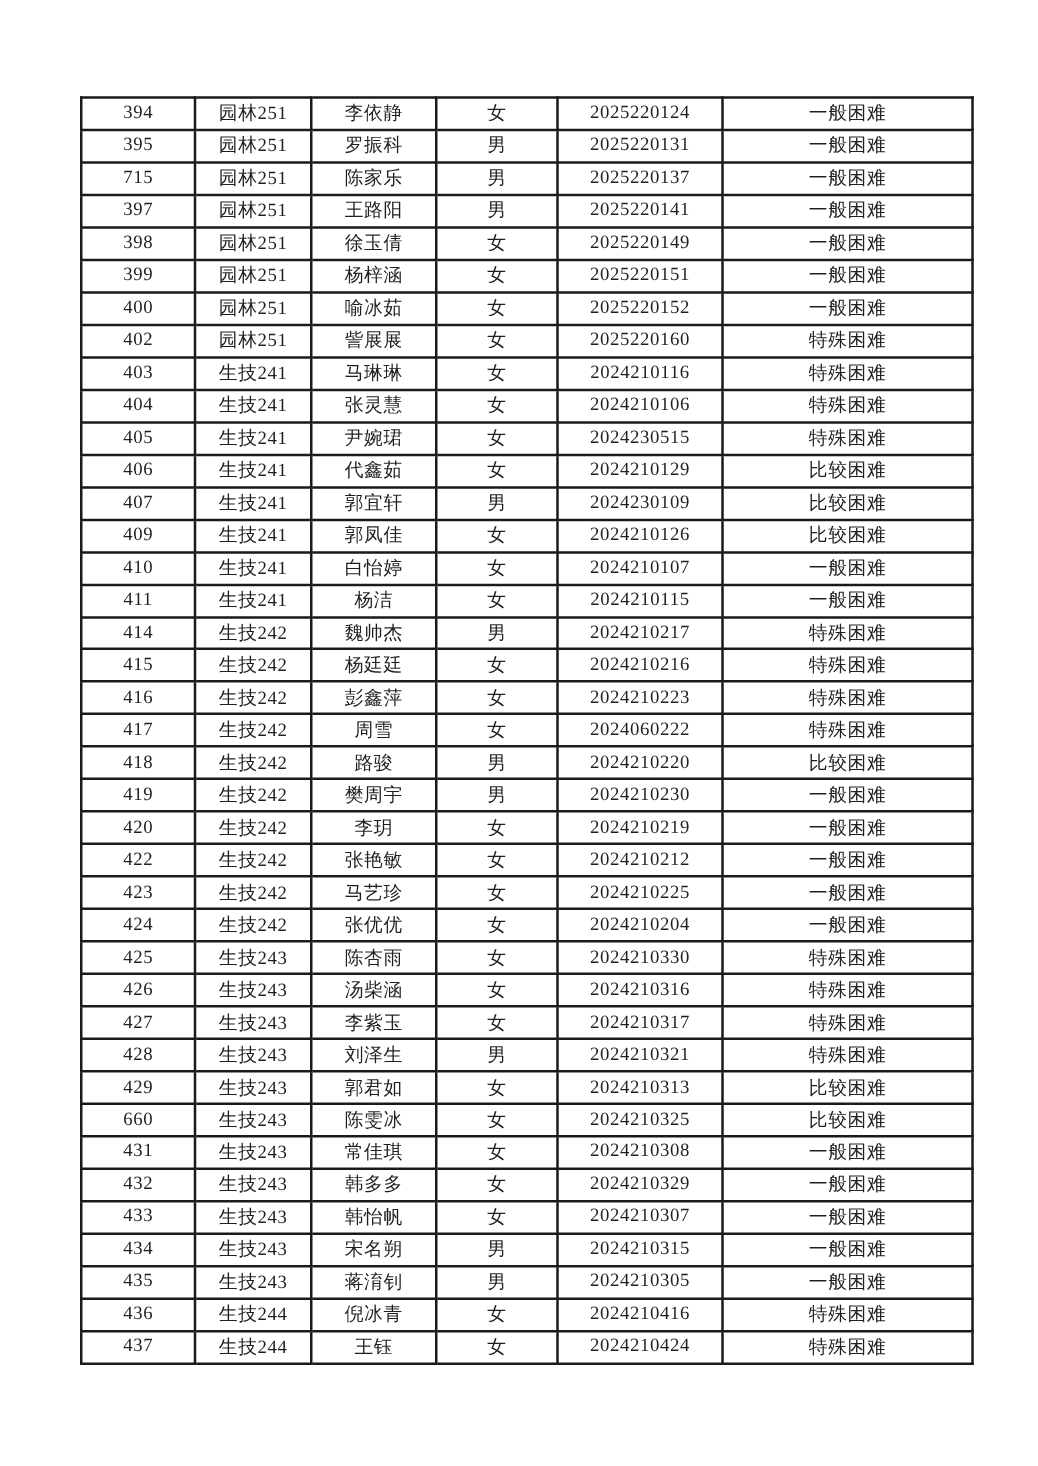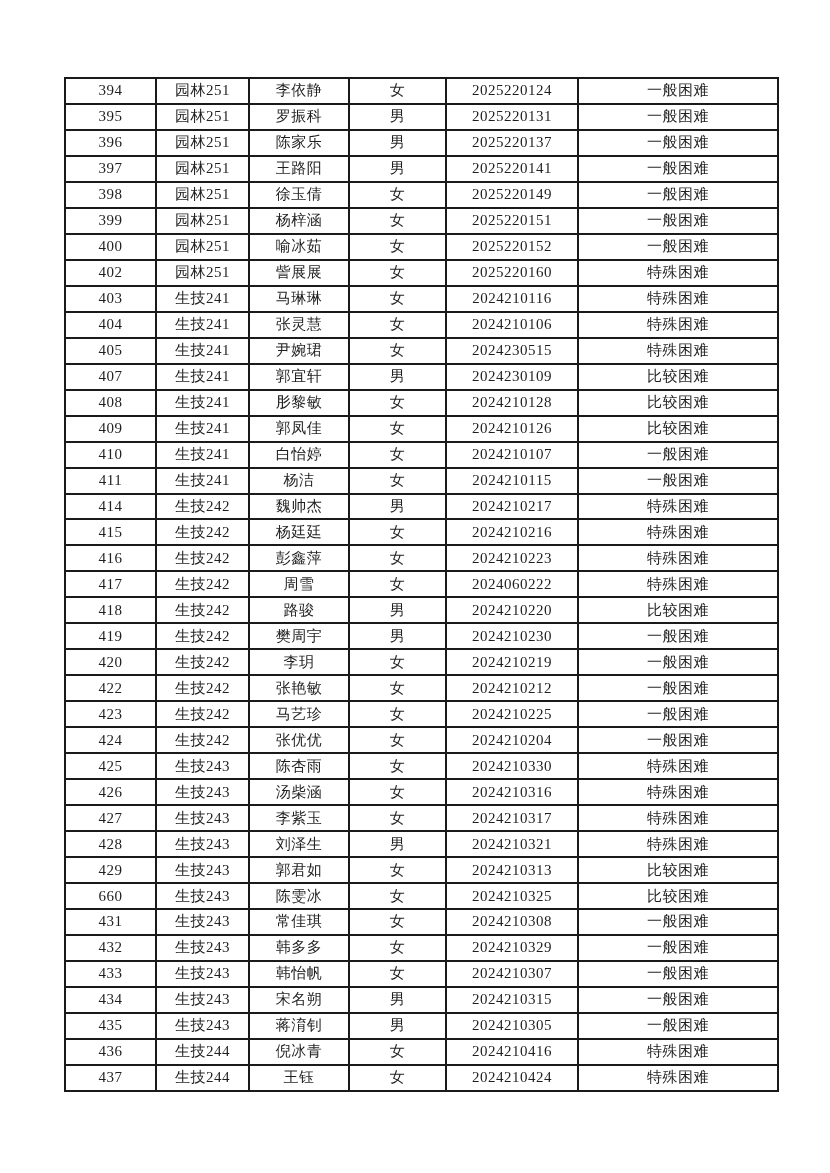"396" td { text: 396 -> 715 }
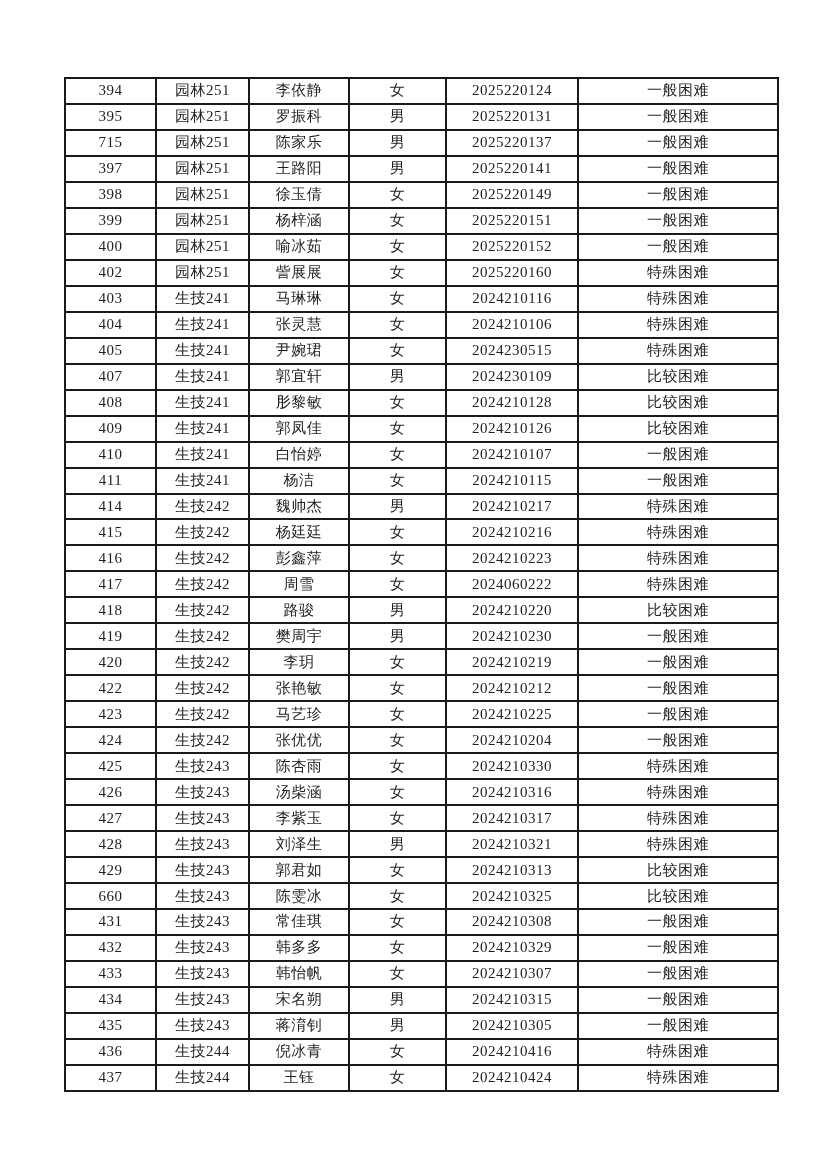"406" tr { html: none -> <tr> <td>406</td> <td>生技241</td> <td>代鑫茹</td> <td>女</td> <td>2024210129</td> <td>比较困难</td> </tr> }
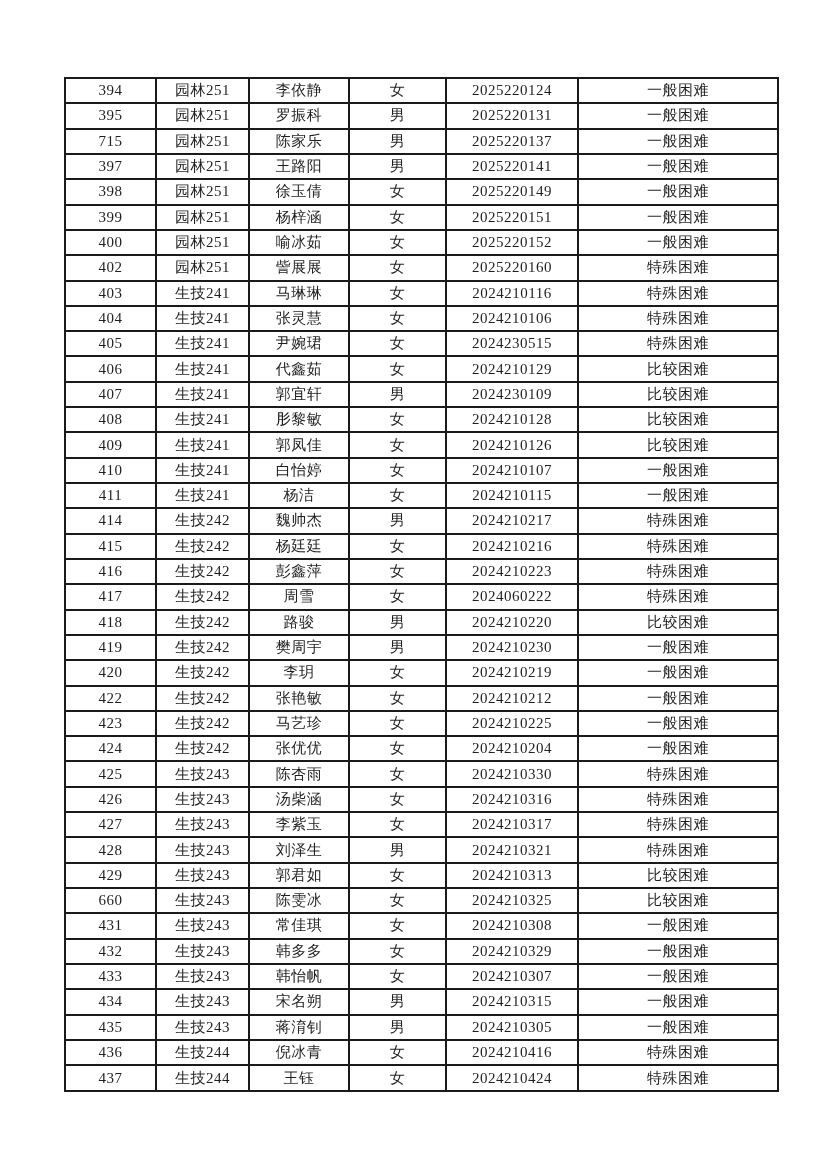"408" tr { html: <tr> <td>408</td> <td>生技241</td> <td>肜黎敏</td> <td>女</td> <td>2024210128</td> <td>比较困难</td> </tr> -> none }
